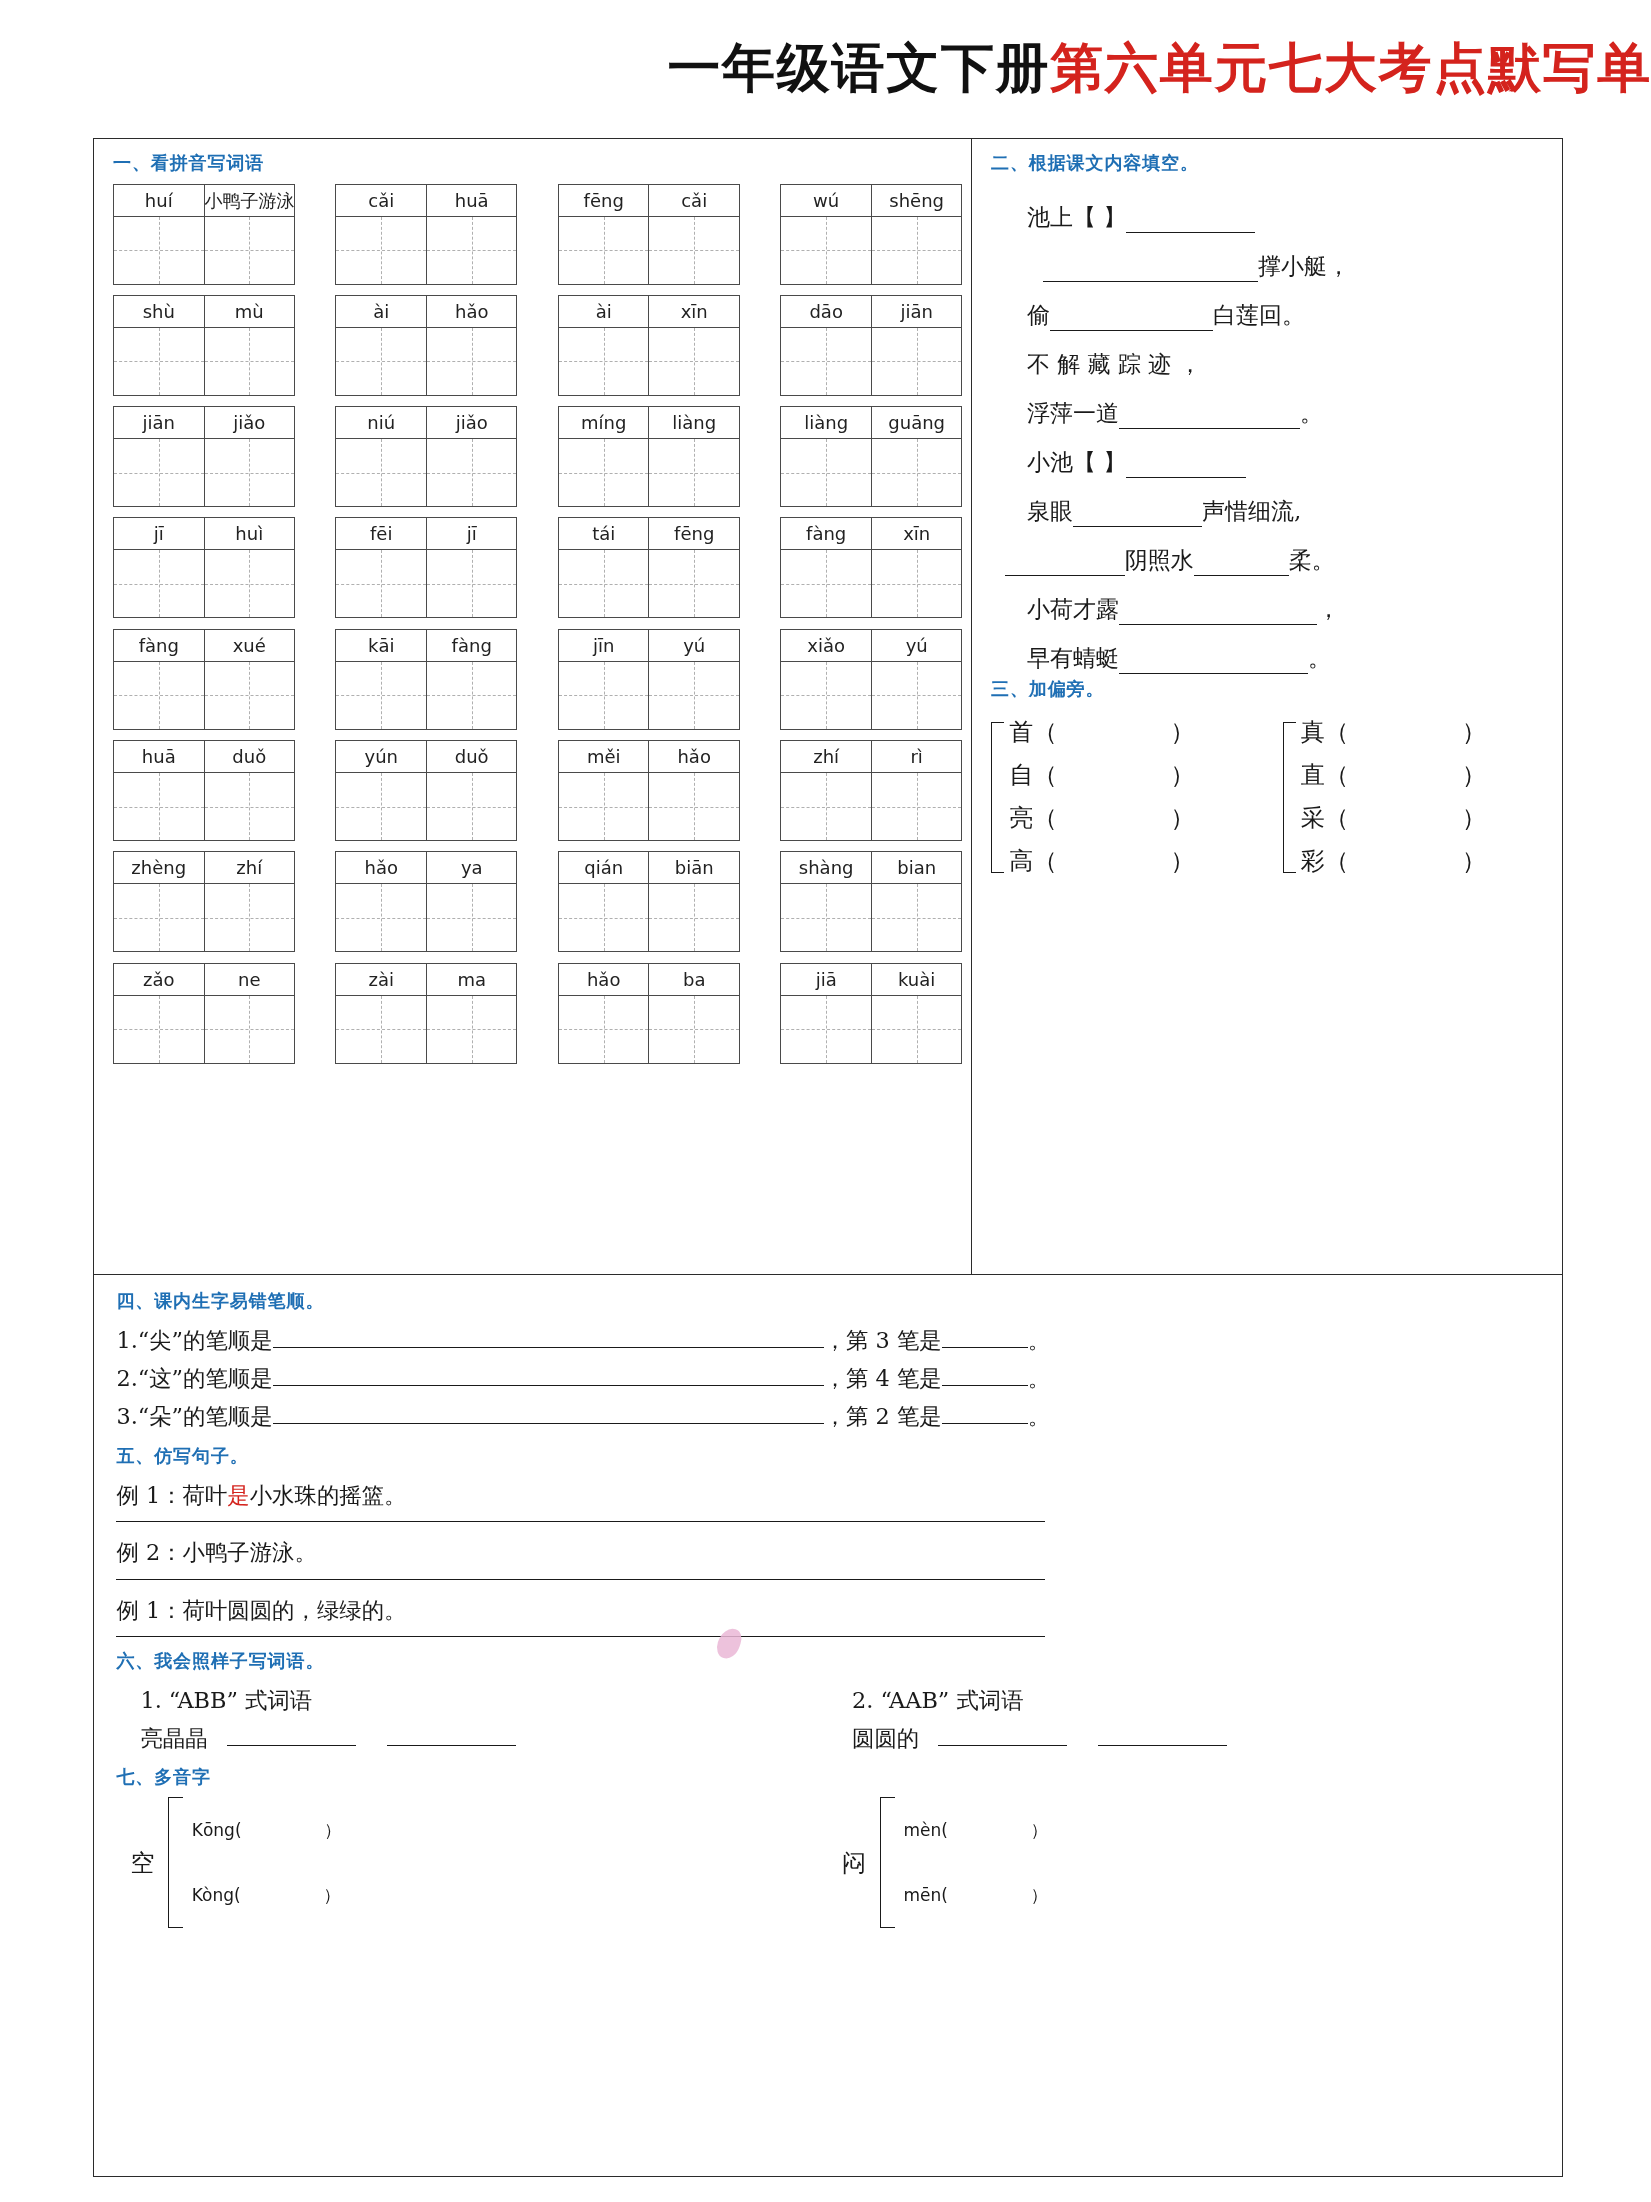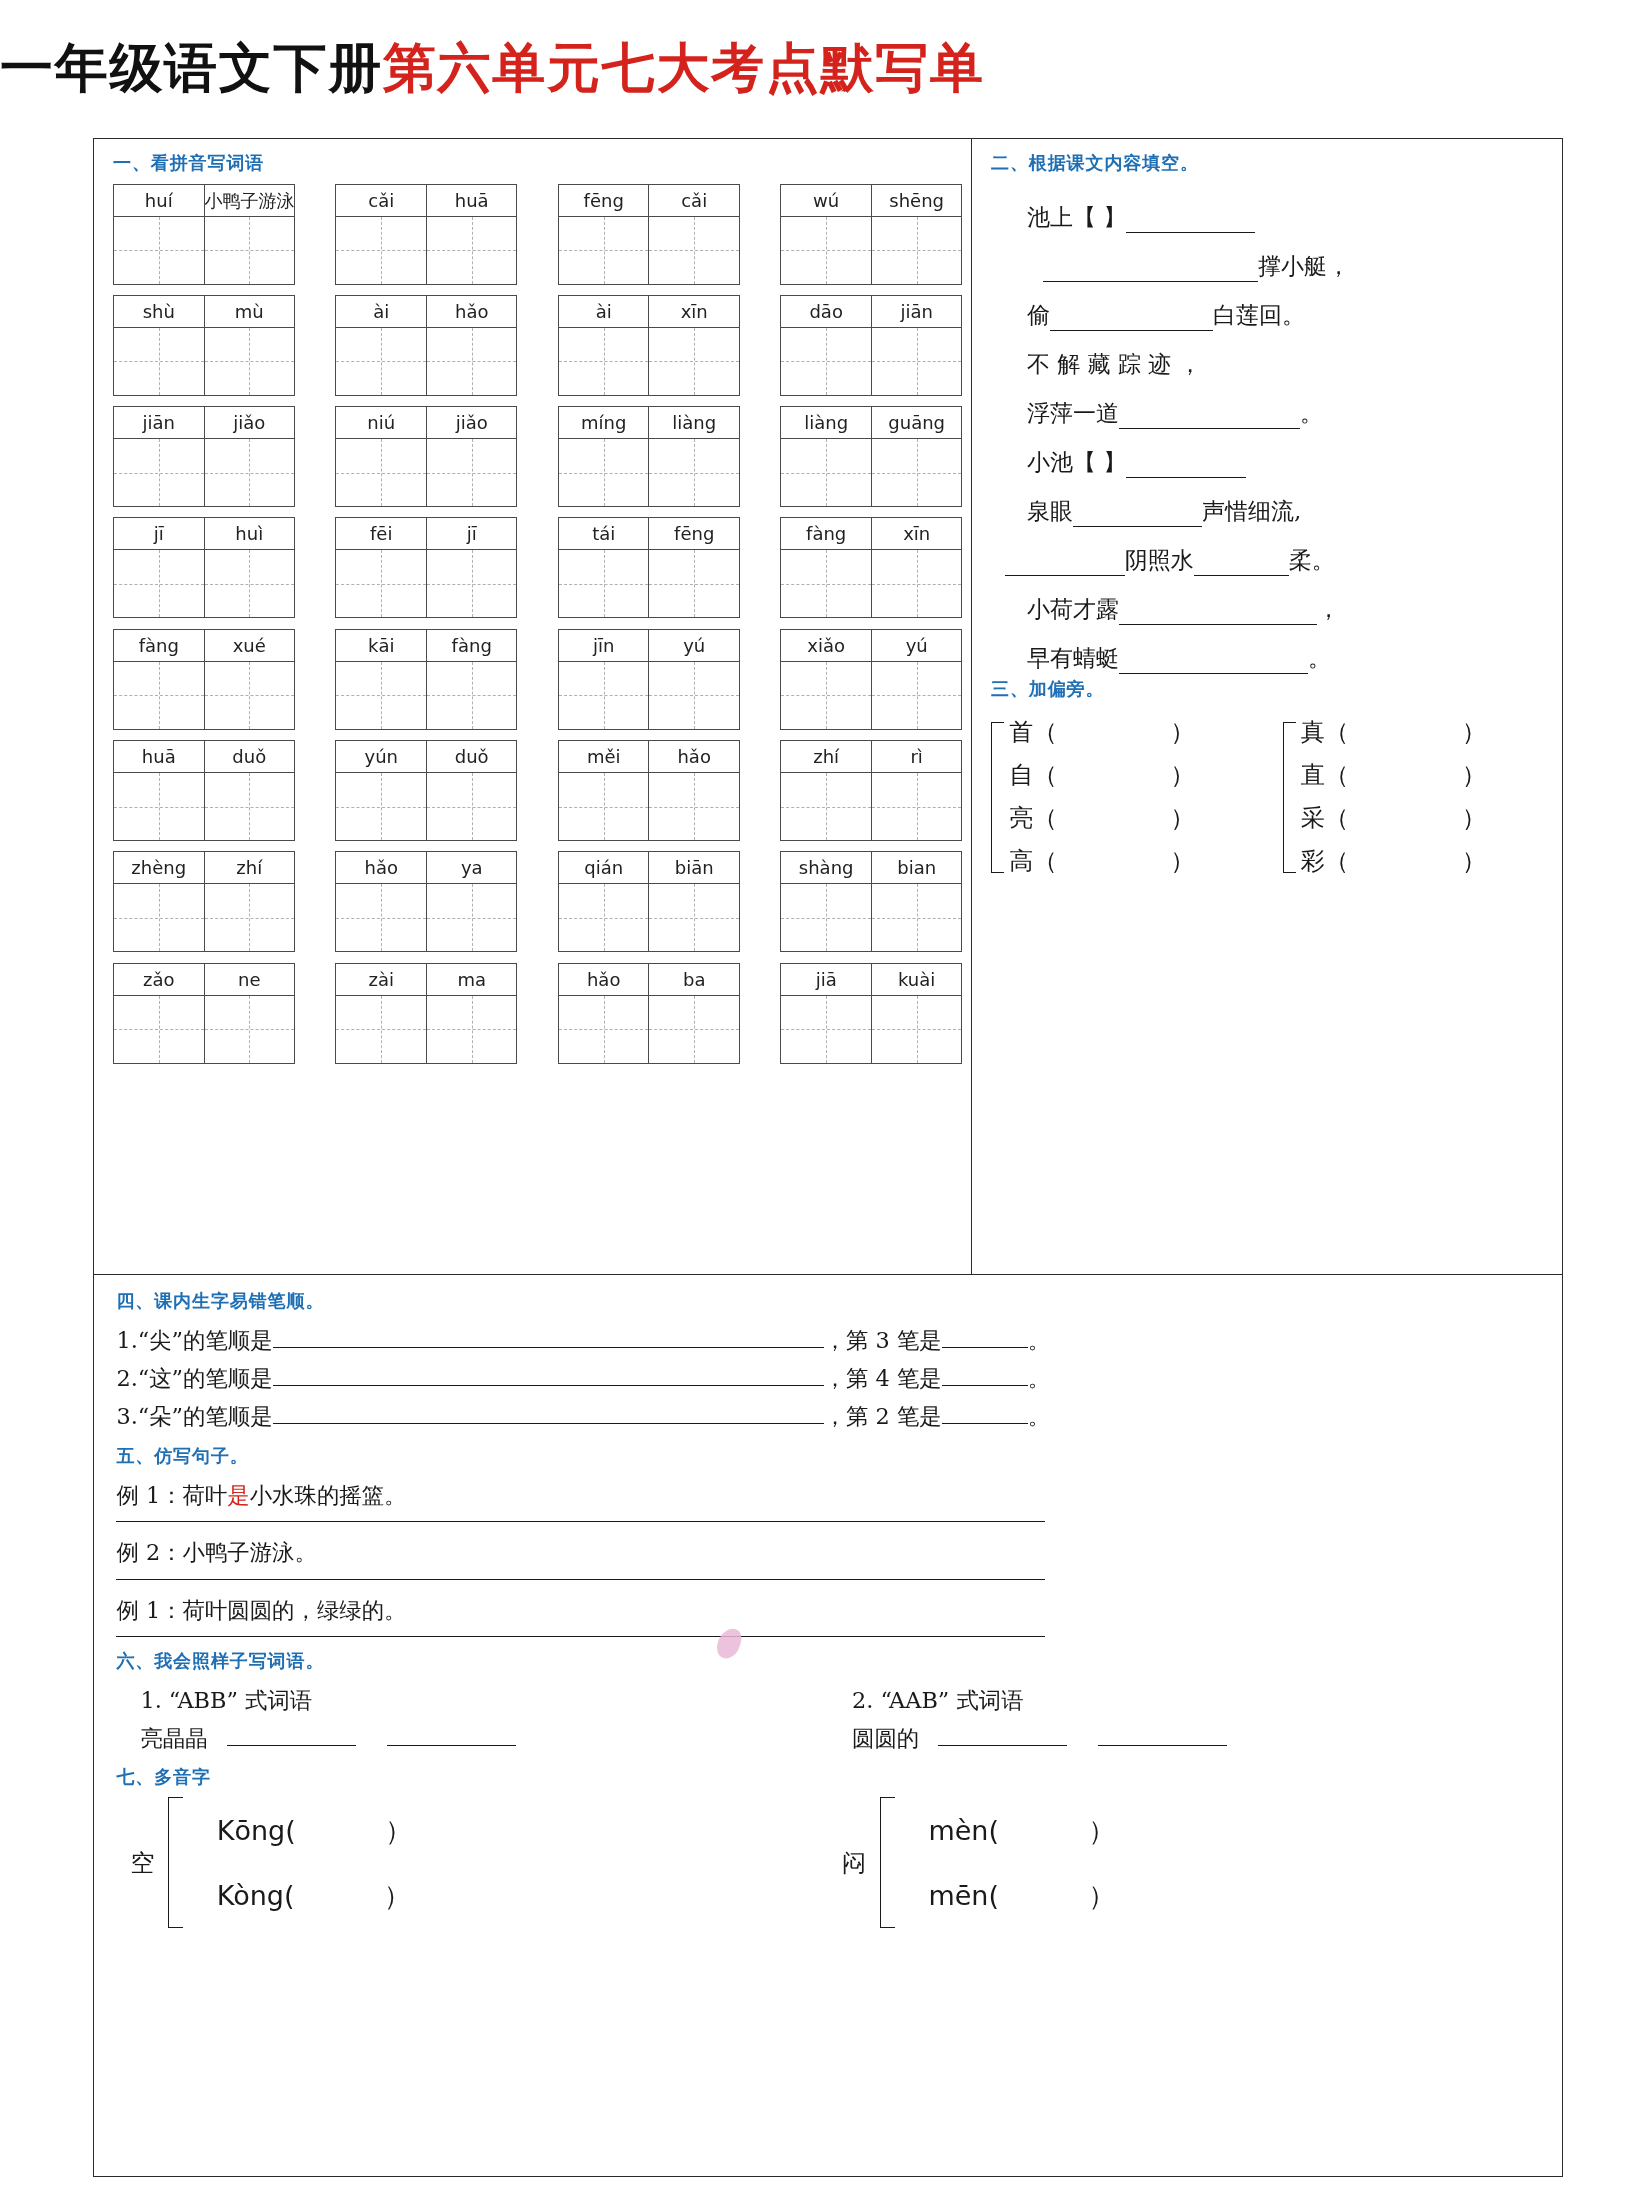"一年级语文下册第六单元七大考点默写单" .title { text-align: left -> right }
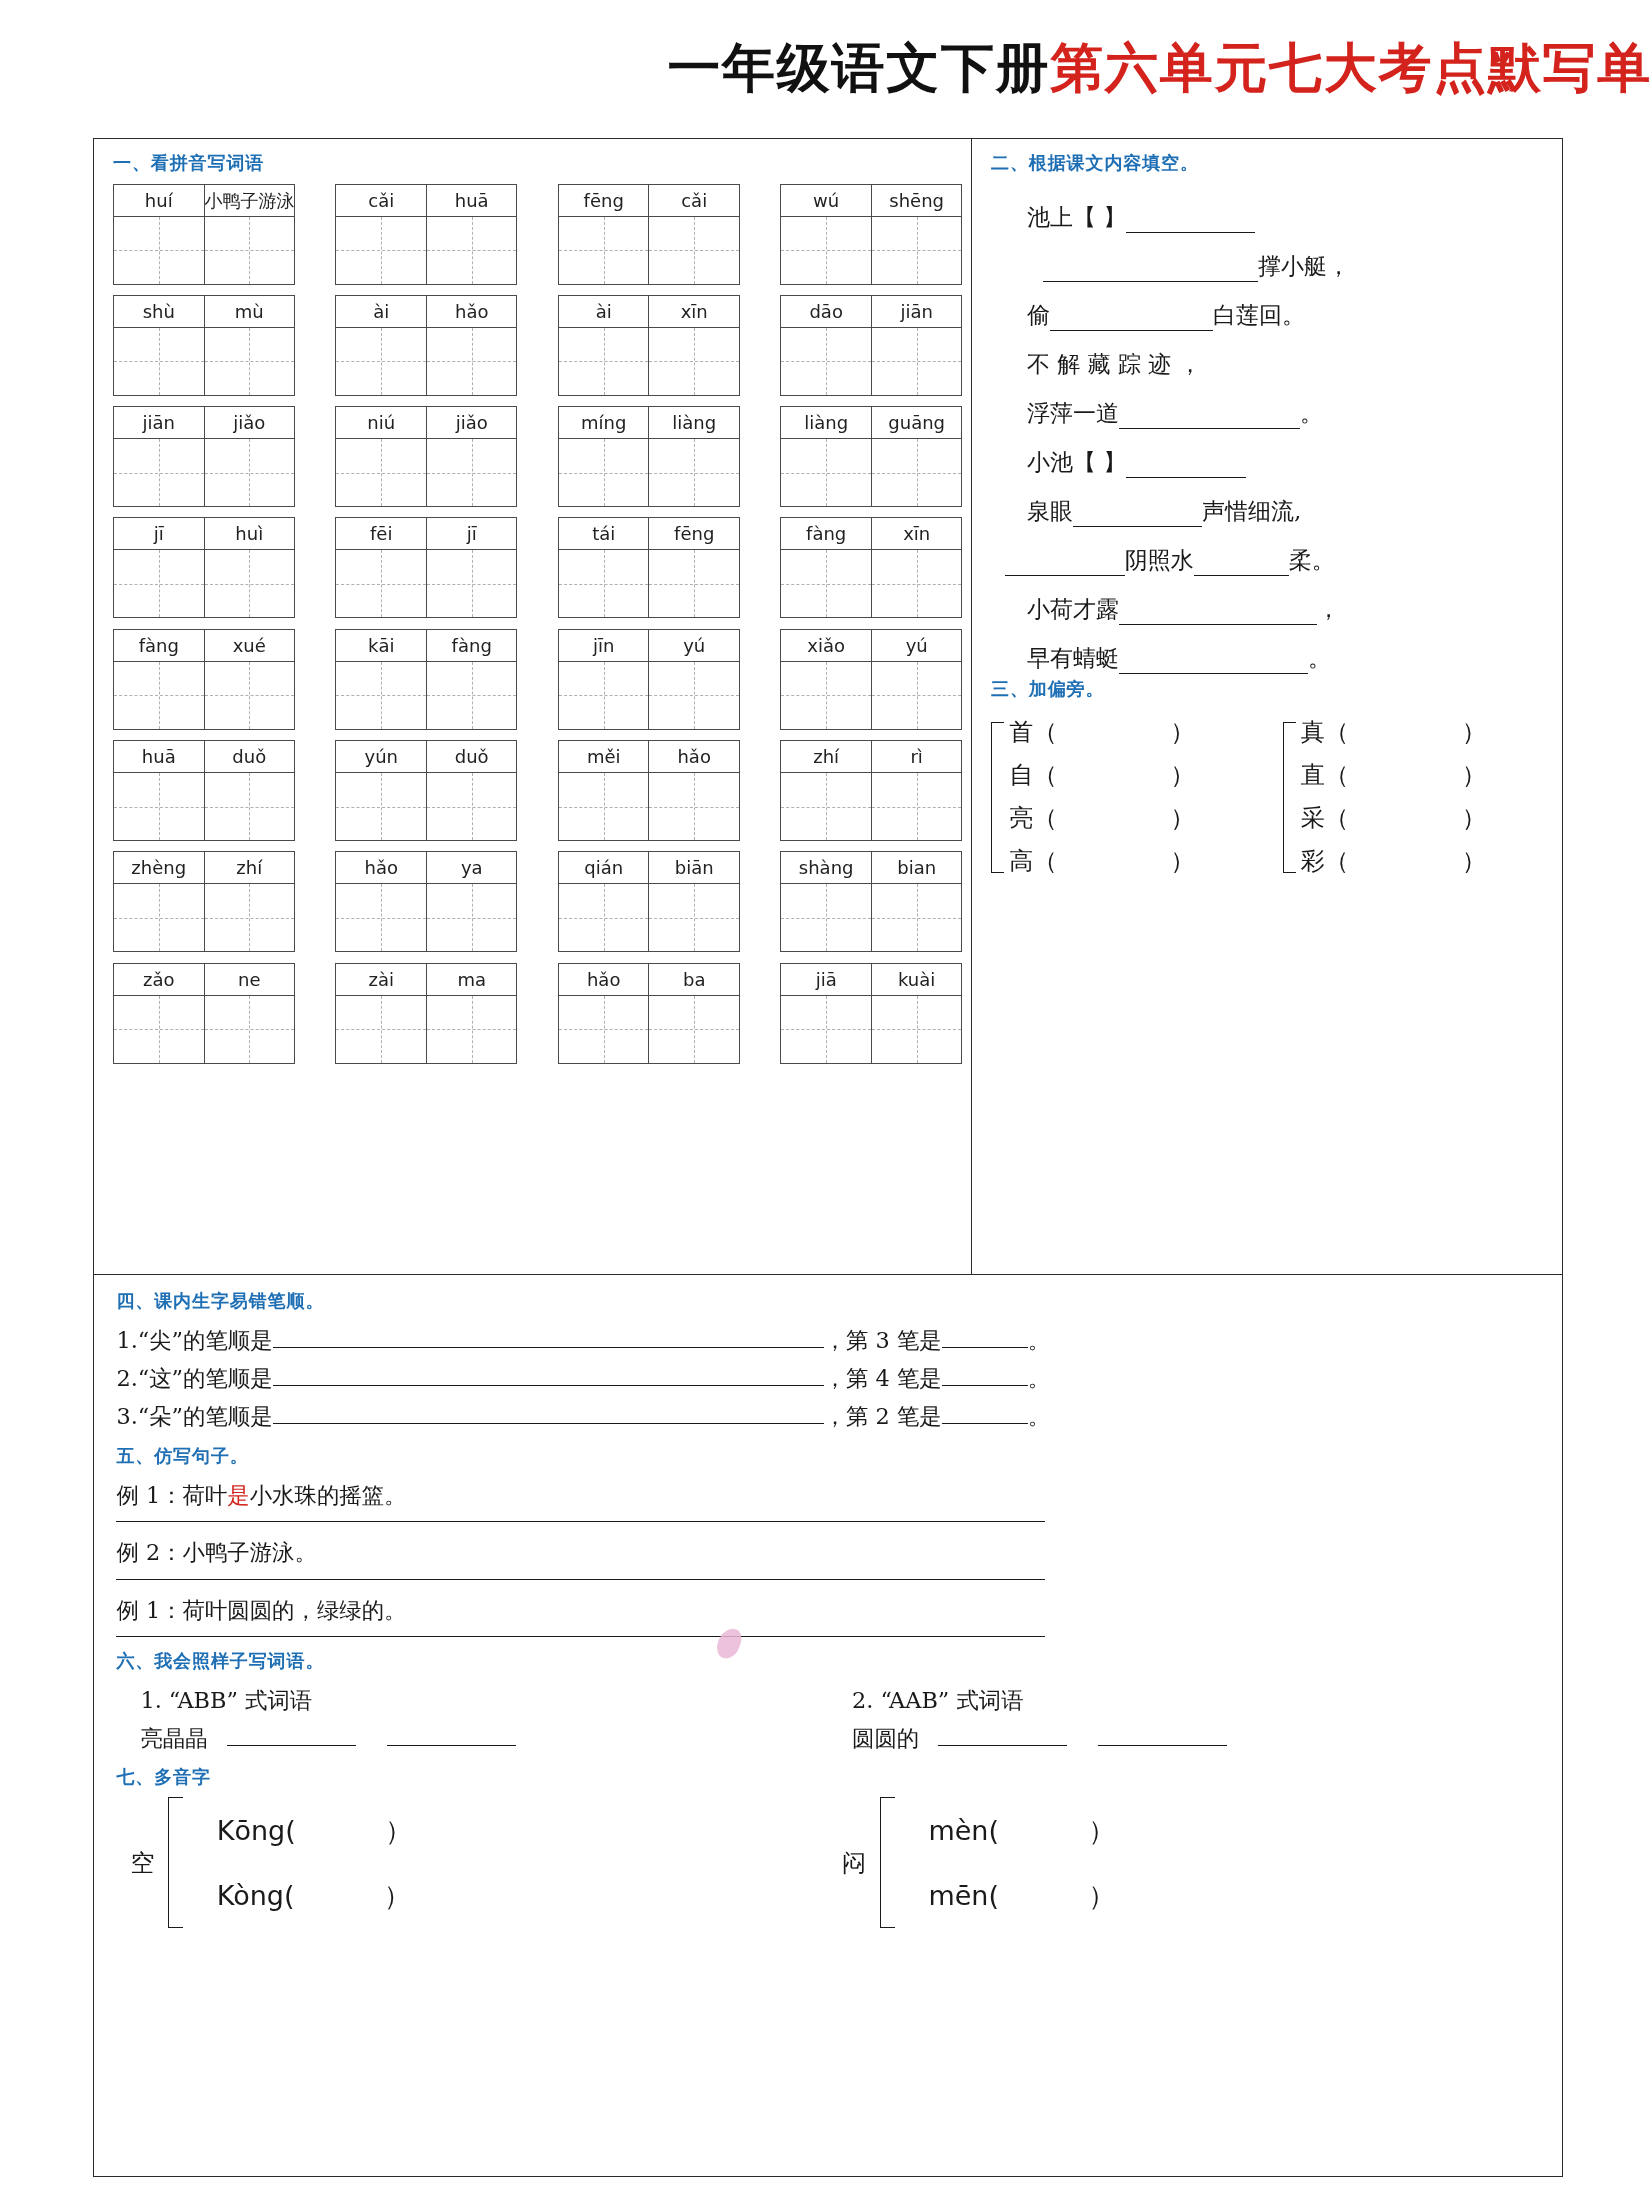"Kōng( ）" .duo-items .duo-item { font-size: 27px -> 17px; margin-left: 25px -> none }
